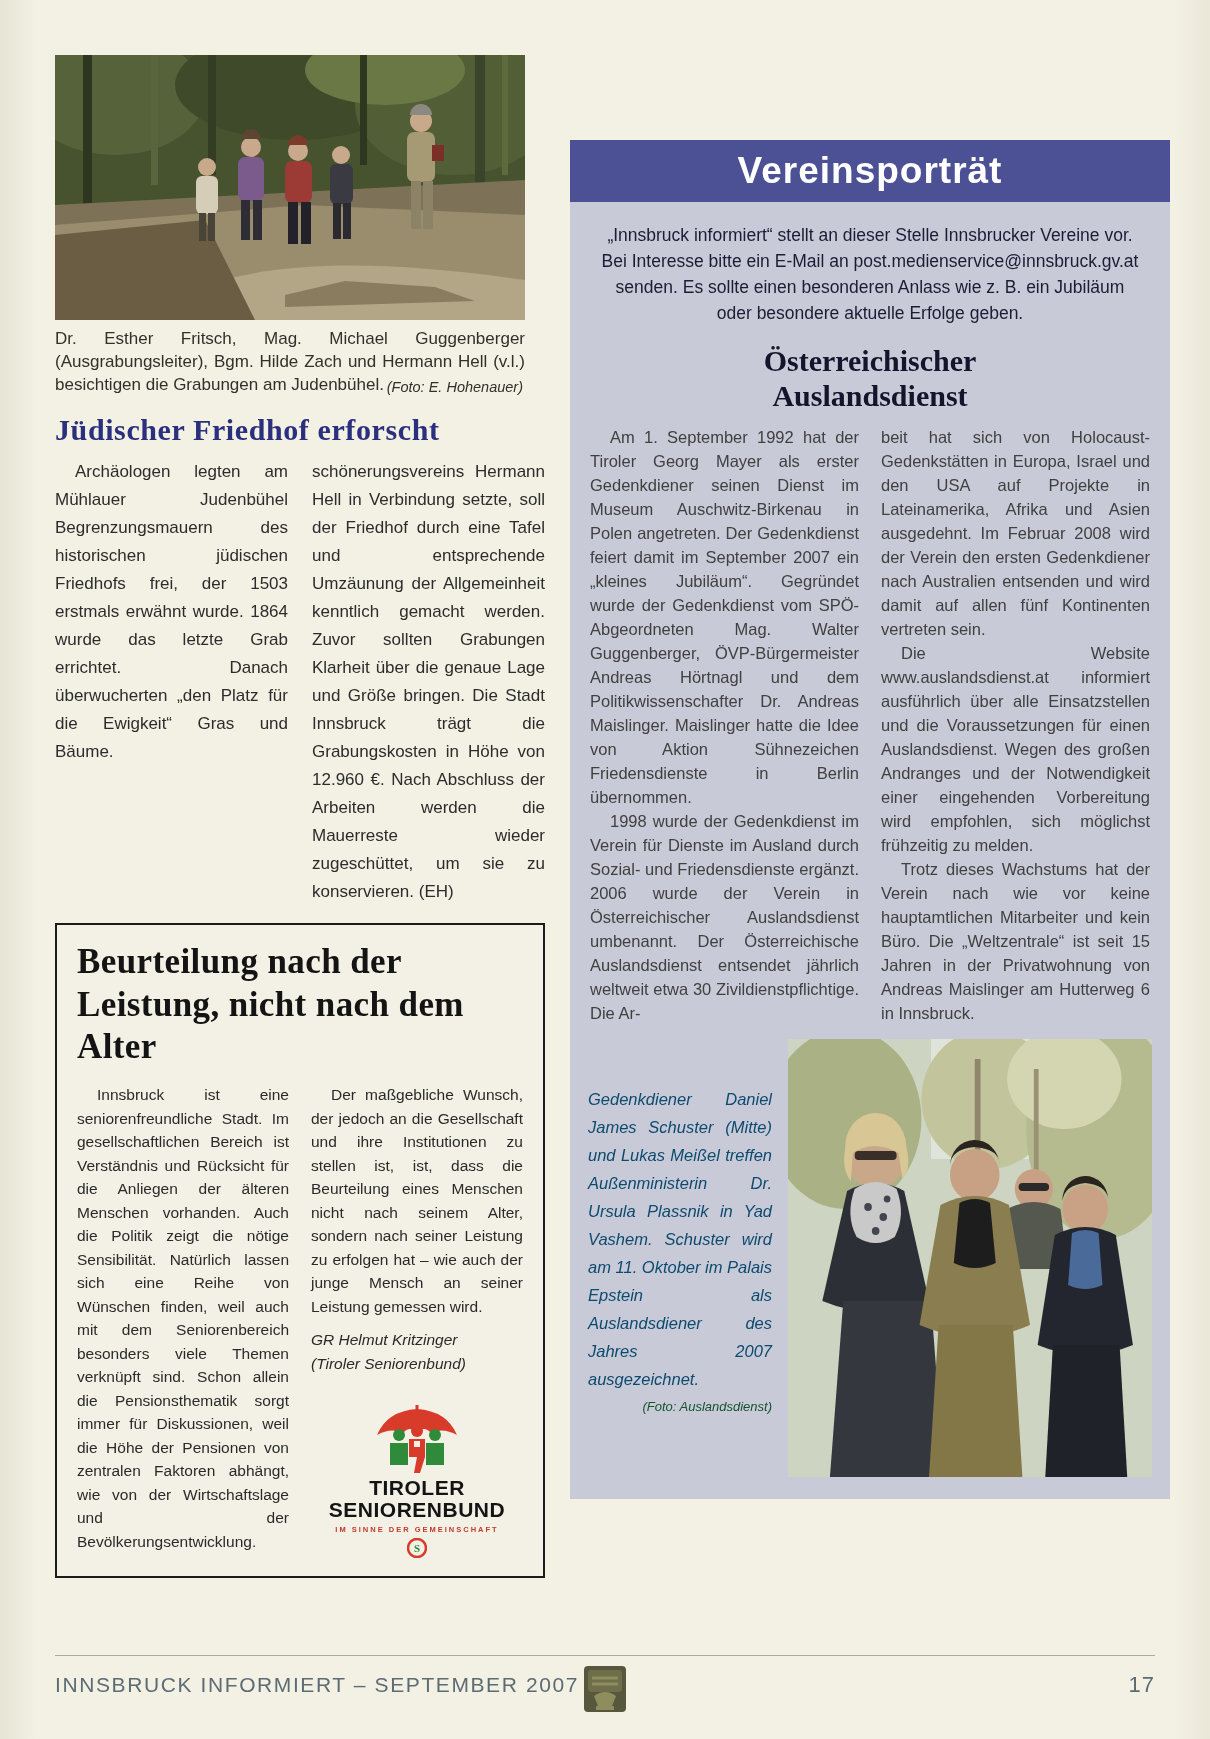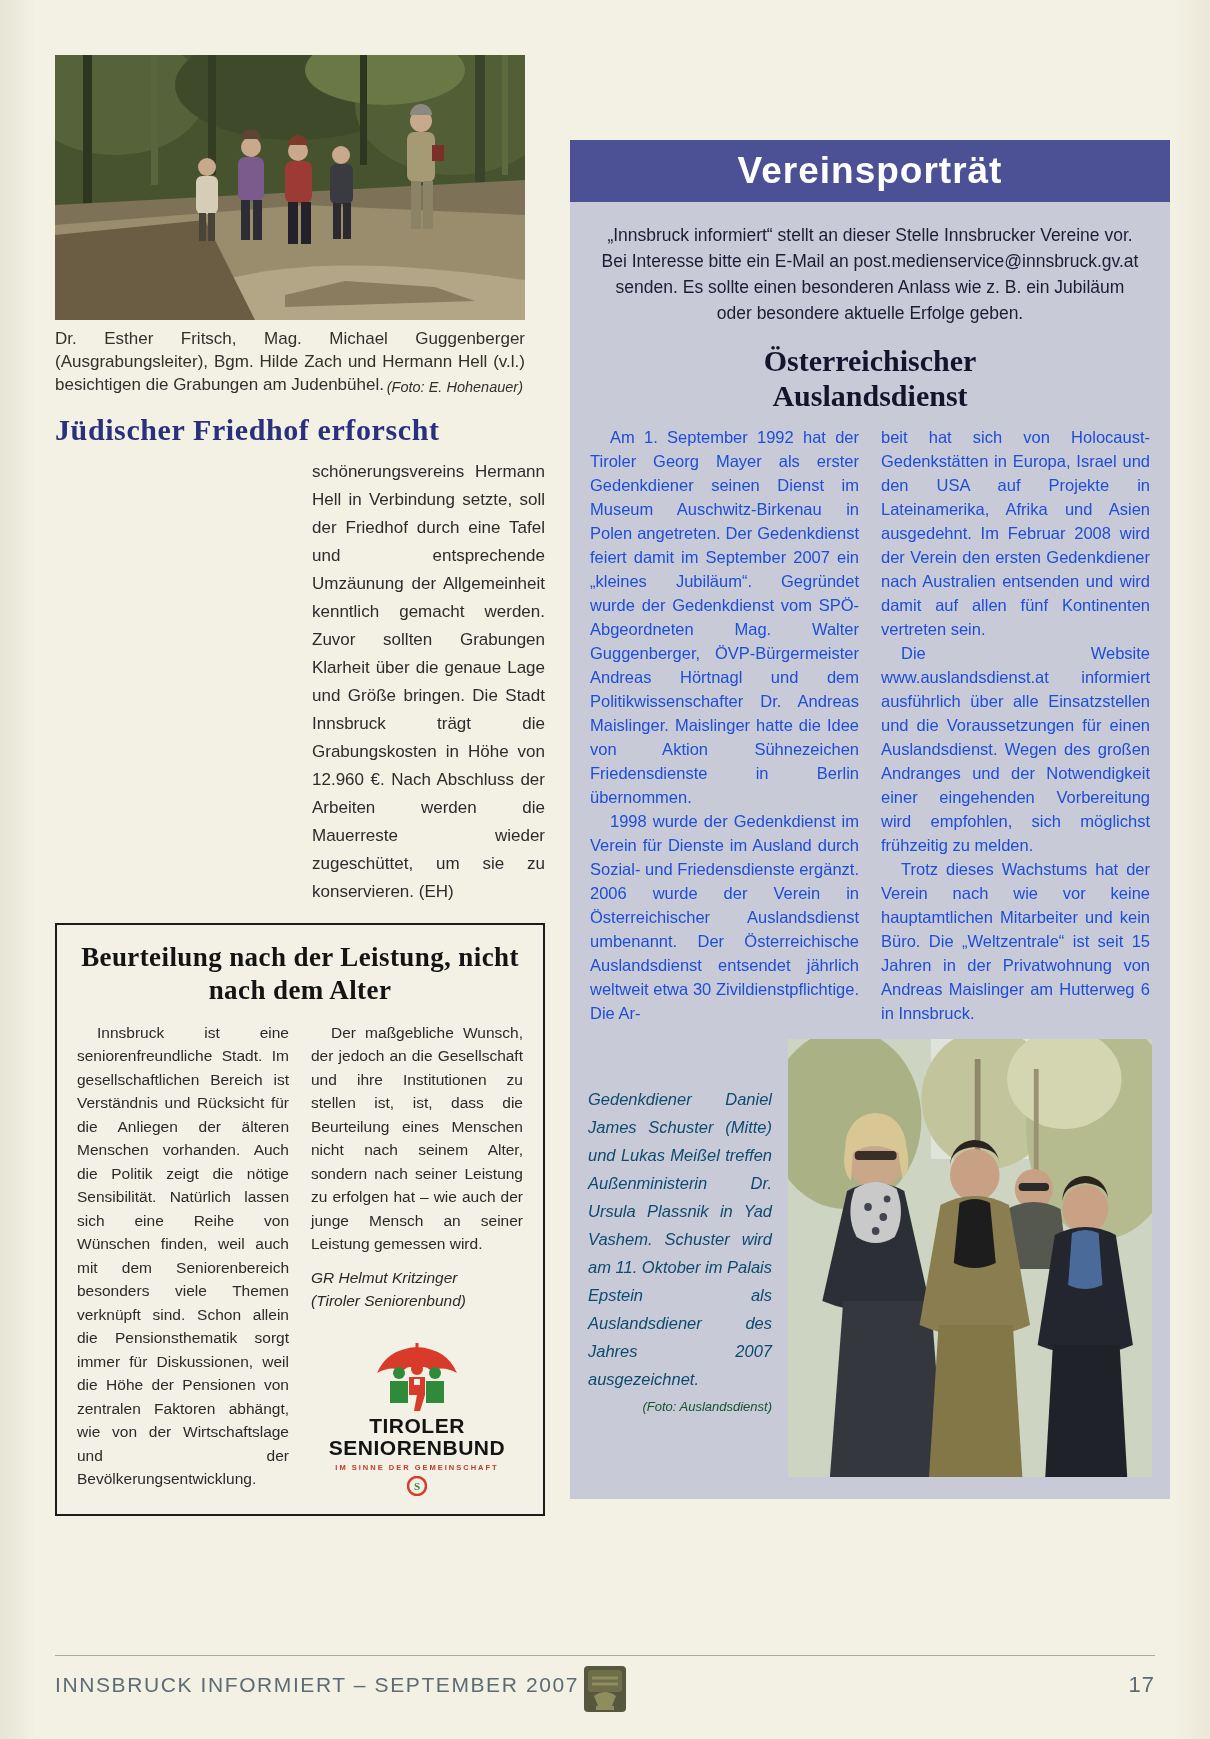"Am 1. September 1992 hat" .vp-cols p { color: #1d4ed8 -> #404040 }
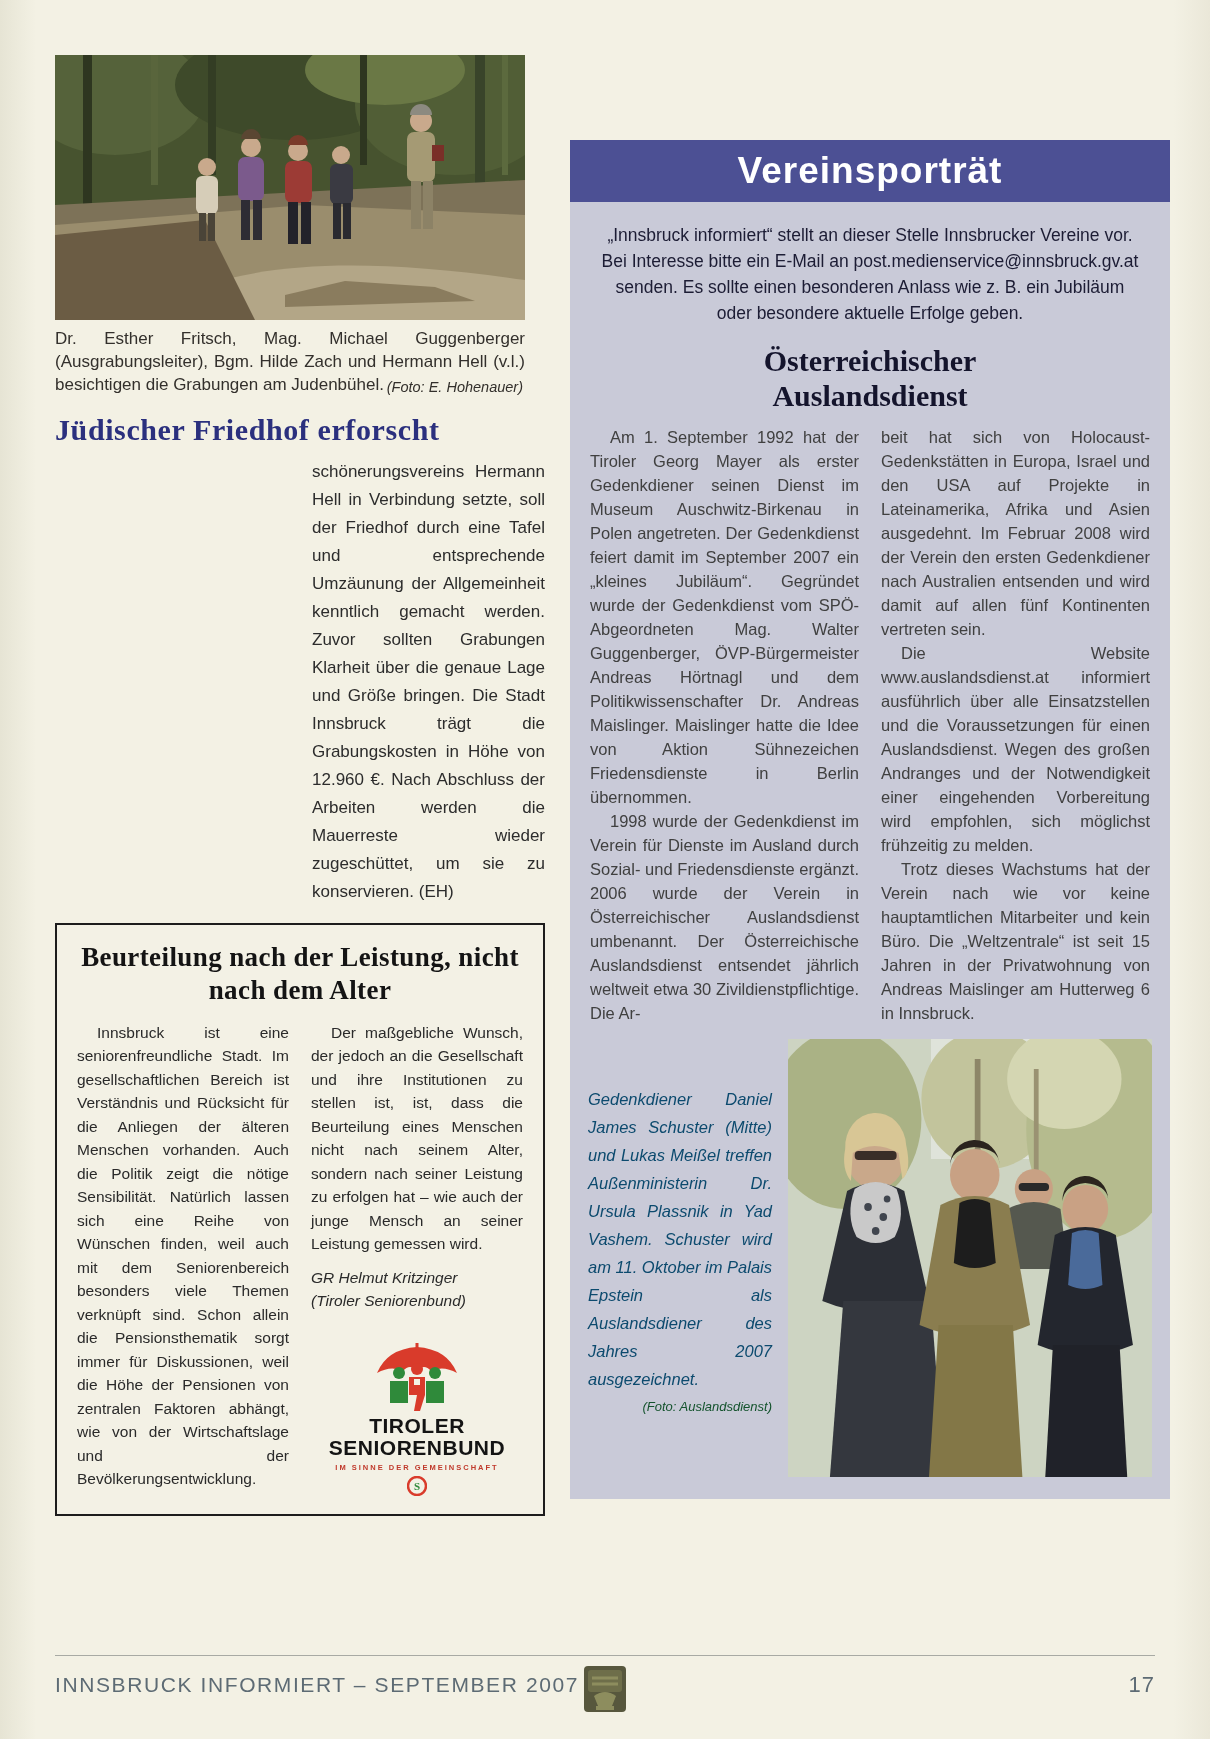"Archäologen legten am Mühlauer" p.indent { html: none -> <p>Archäologen legten am Mühlauer Judenbühel Begrenzungsmauern des historischen jüdischen Friedhofs frei, der 1503 erstmals erwähnt wurde. 1864 wurde das letzte Grab errichtet. Danach überwucherten „den Platz für die Ewigkeit“ Gras und Bäume.</p> }
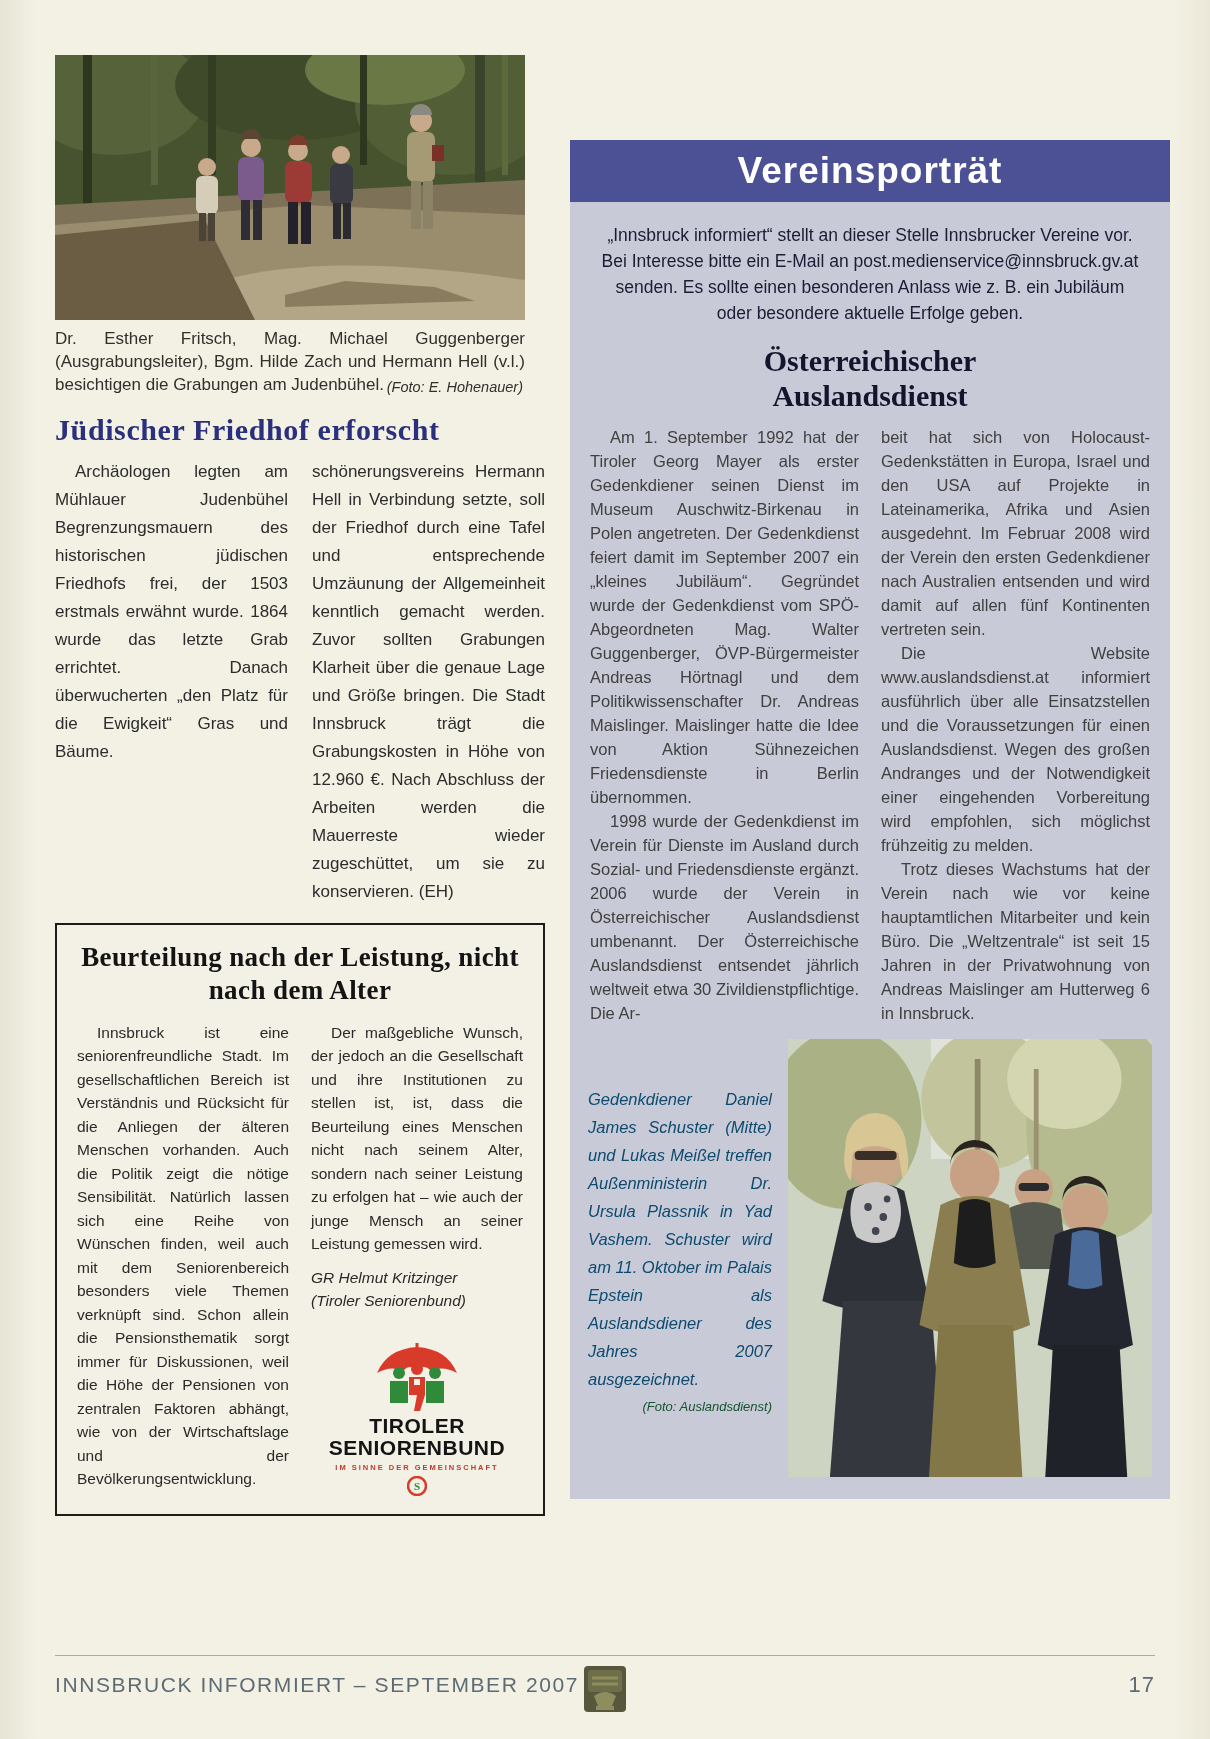"Beurteilung nach der Leistung, nicht" .box h2 { font-size: 27px -> 35px; text-align: center -> none }
